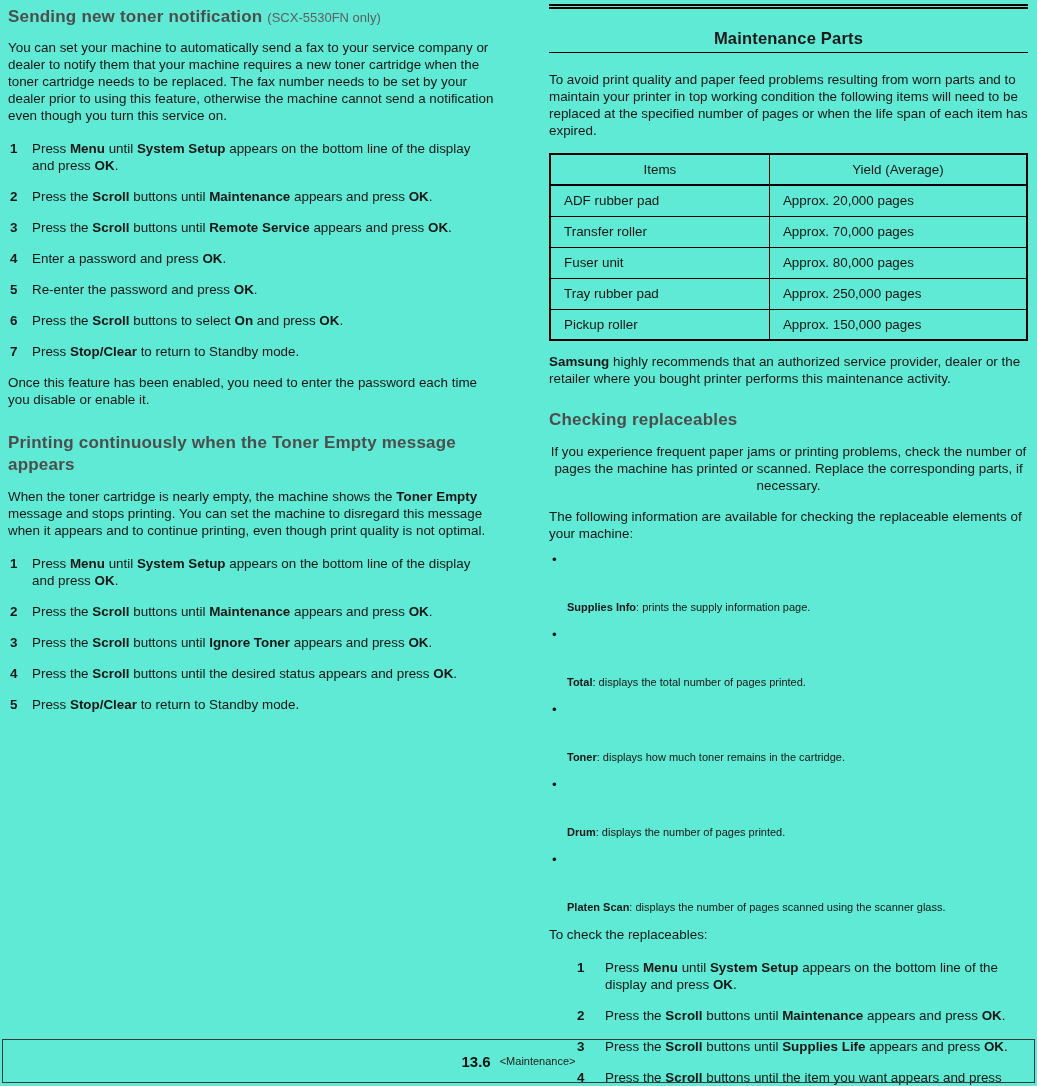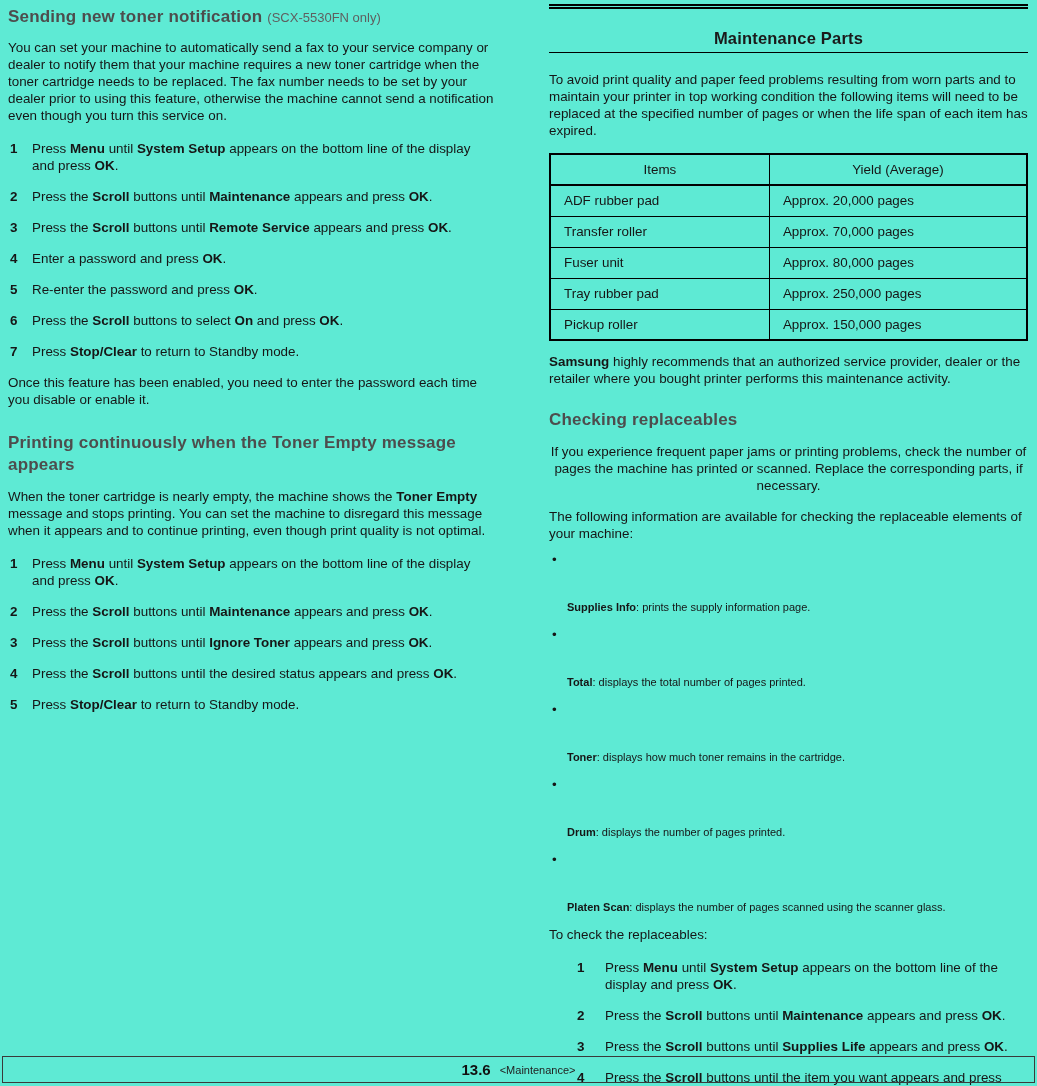"13.6" .footer { height: 27px -> 44px }
